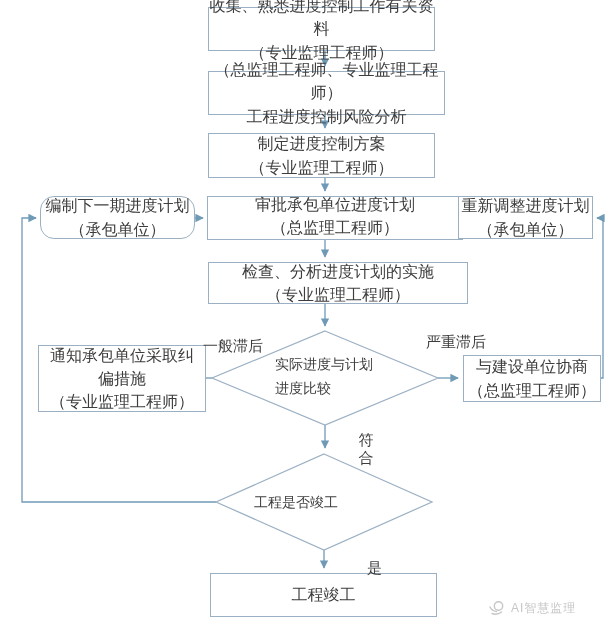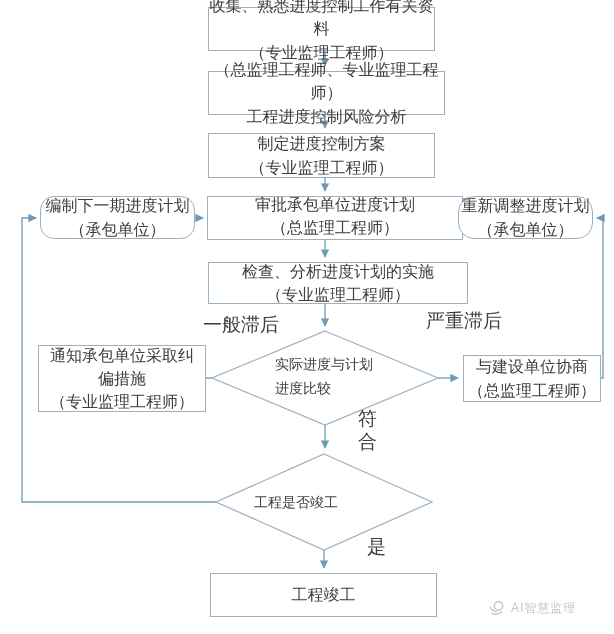"重新调整进度计划" div.node { border-radius: 16px -> none }
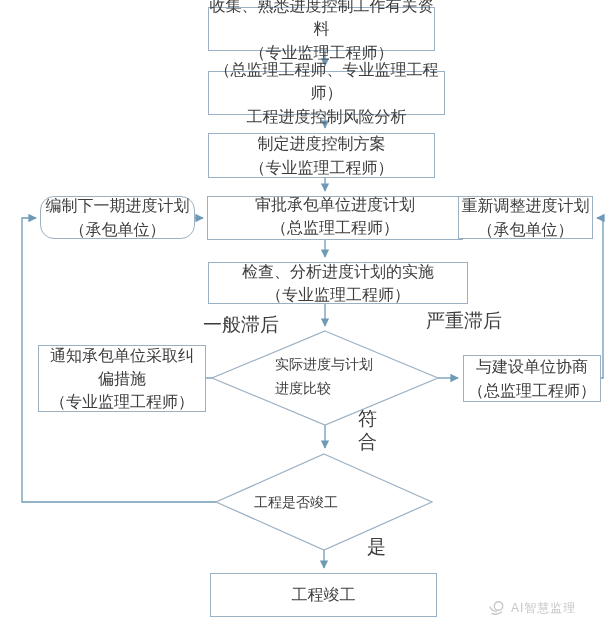"一般滞后" .free-text { font-size: 19px -> 15px; margin-top: none -> 23px }
